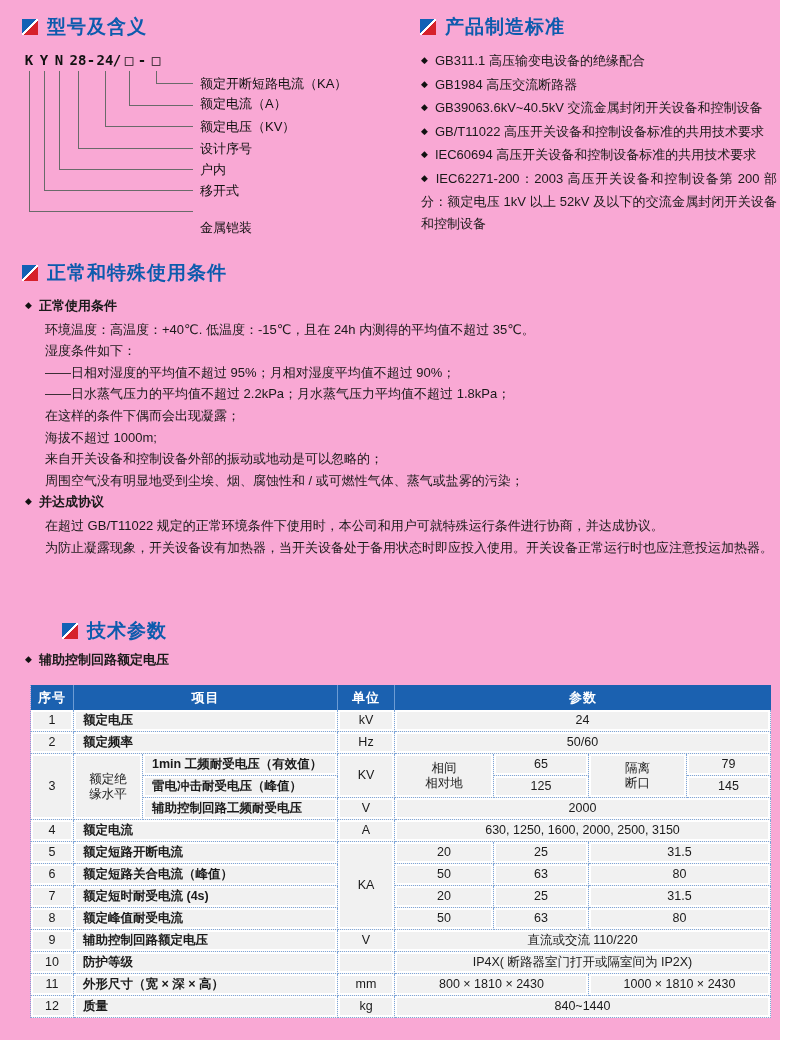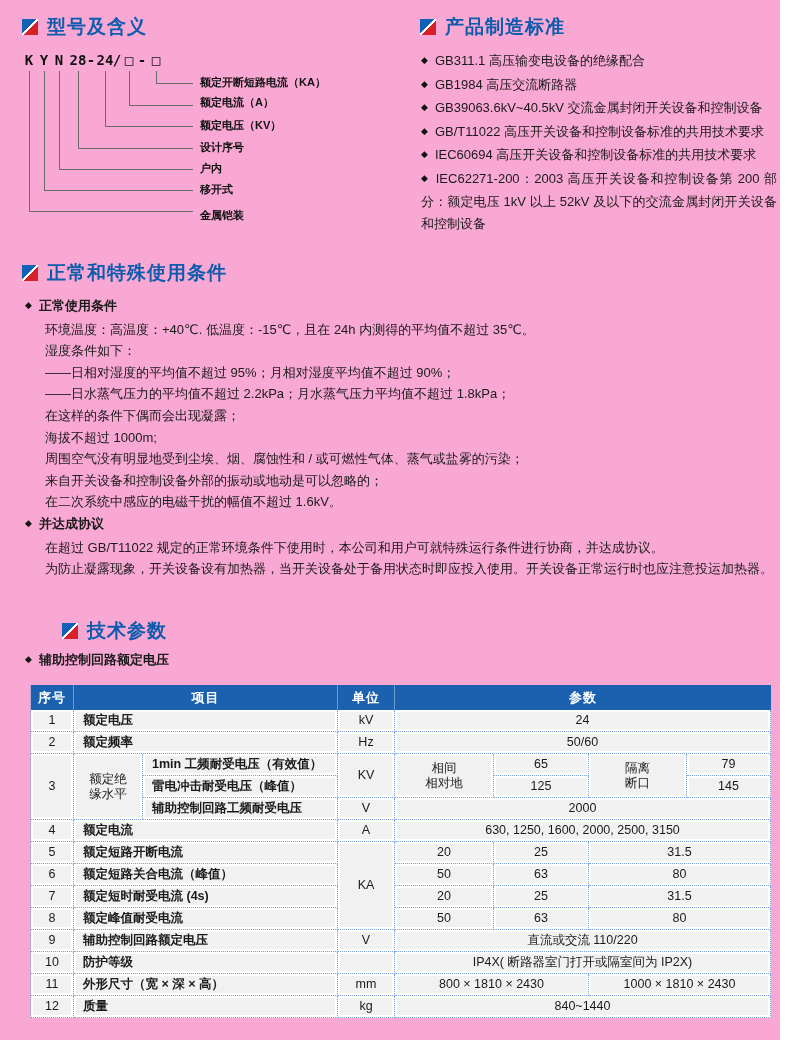"额定开断短路电流（KA）" .model-label { font-size: 11px -> 13px; font-weight: 700 -> 400 }
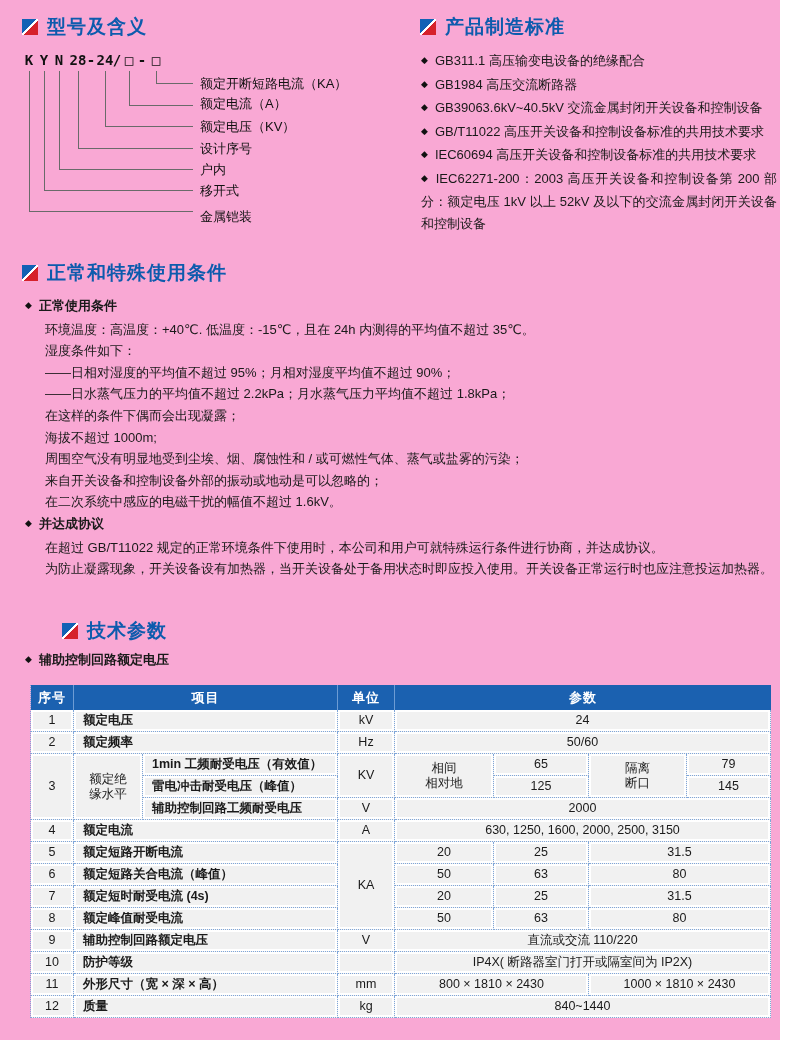"金属铠装" div.model-label { top: 208px -> 219px }
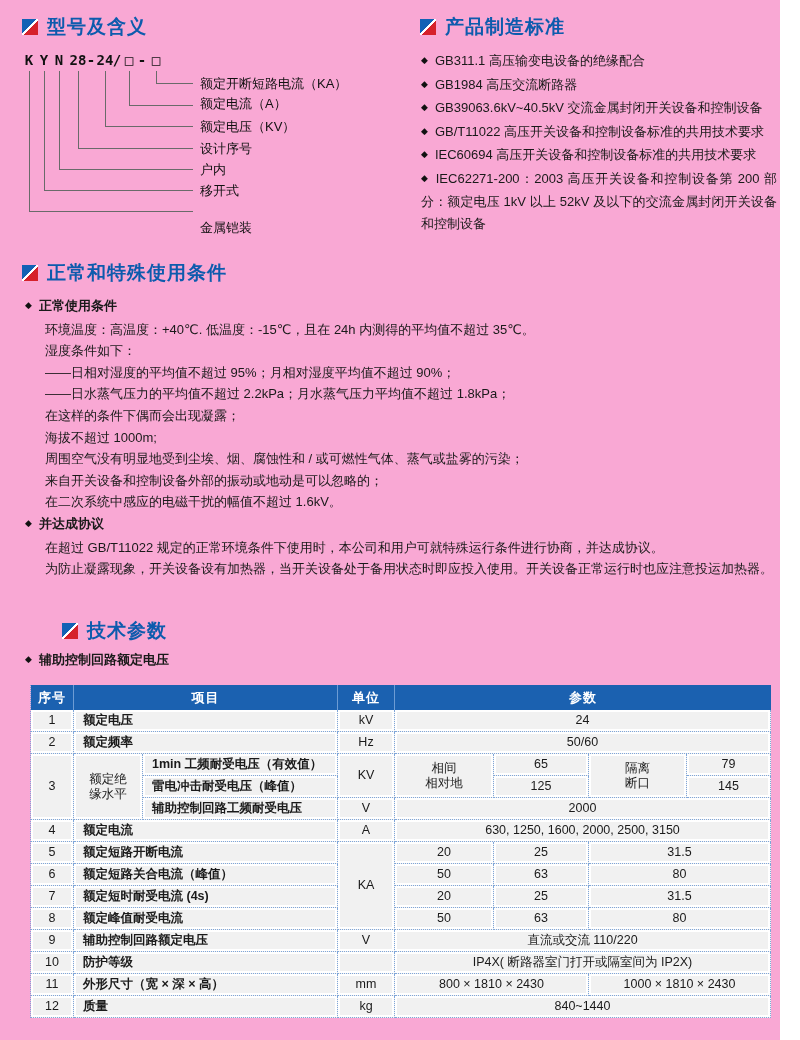"周围空气没有明显地受到尘埃、烟、腐蚀性和 / 或可燃性气体、蒸气或盐雾的污染；" div.cond-line { order: before "来自开关设备和控制设备外部的振动或地动是可以忽略的；" -> after "来自开关设备和控制设备外部的振动或地动是可以忽略的；" }
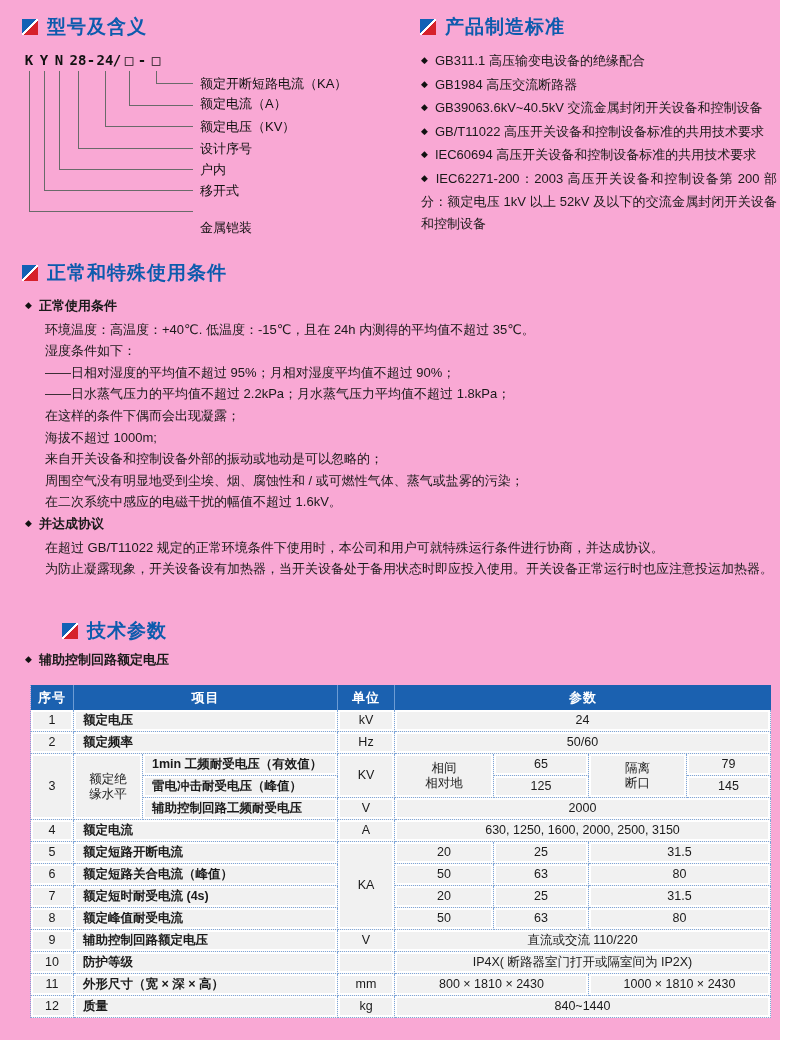"在二次系统中感应的电磁干扰的幅值不超过 1.6kV。" div.cond-line { html: <div><span>在二次系统中感应的电磁干扰的幅值不超过 1.6kV。</span></div> -> none }
